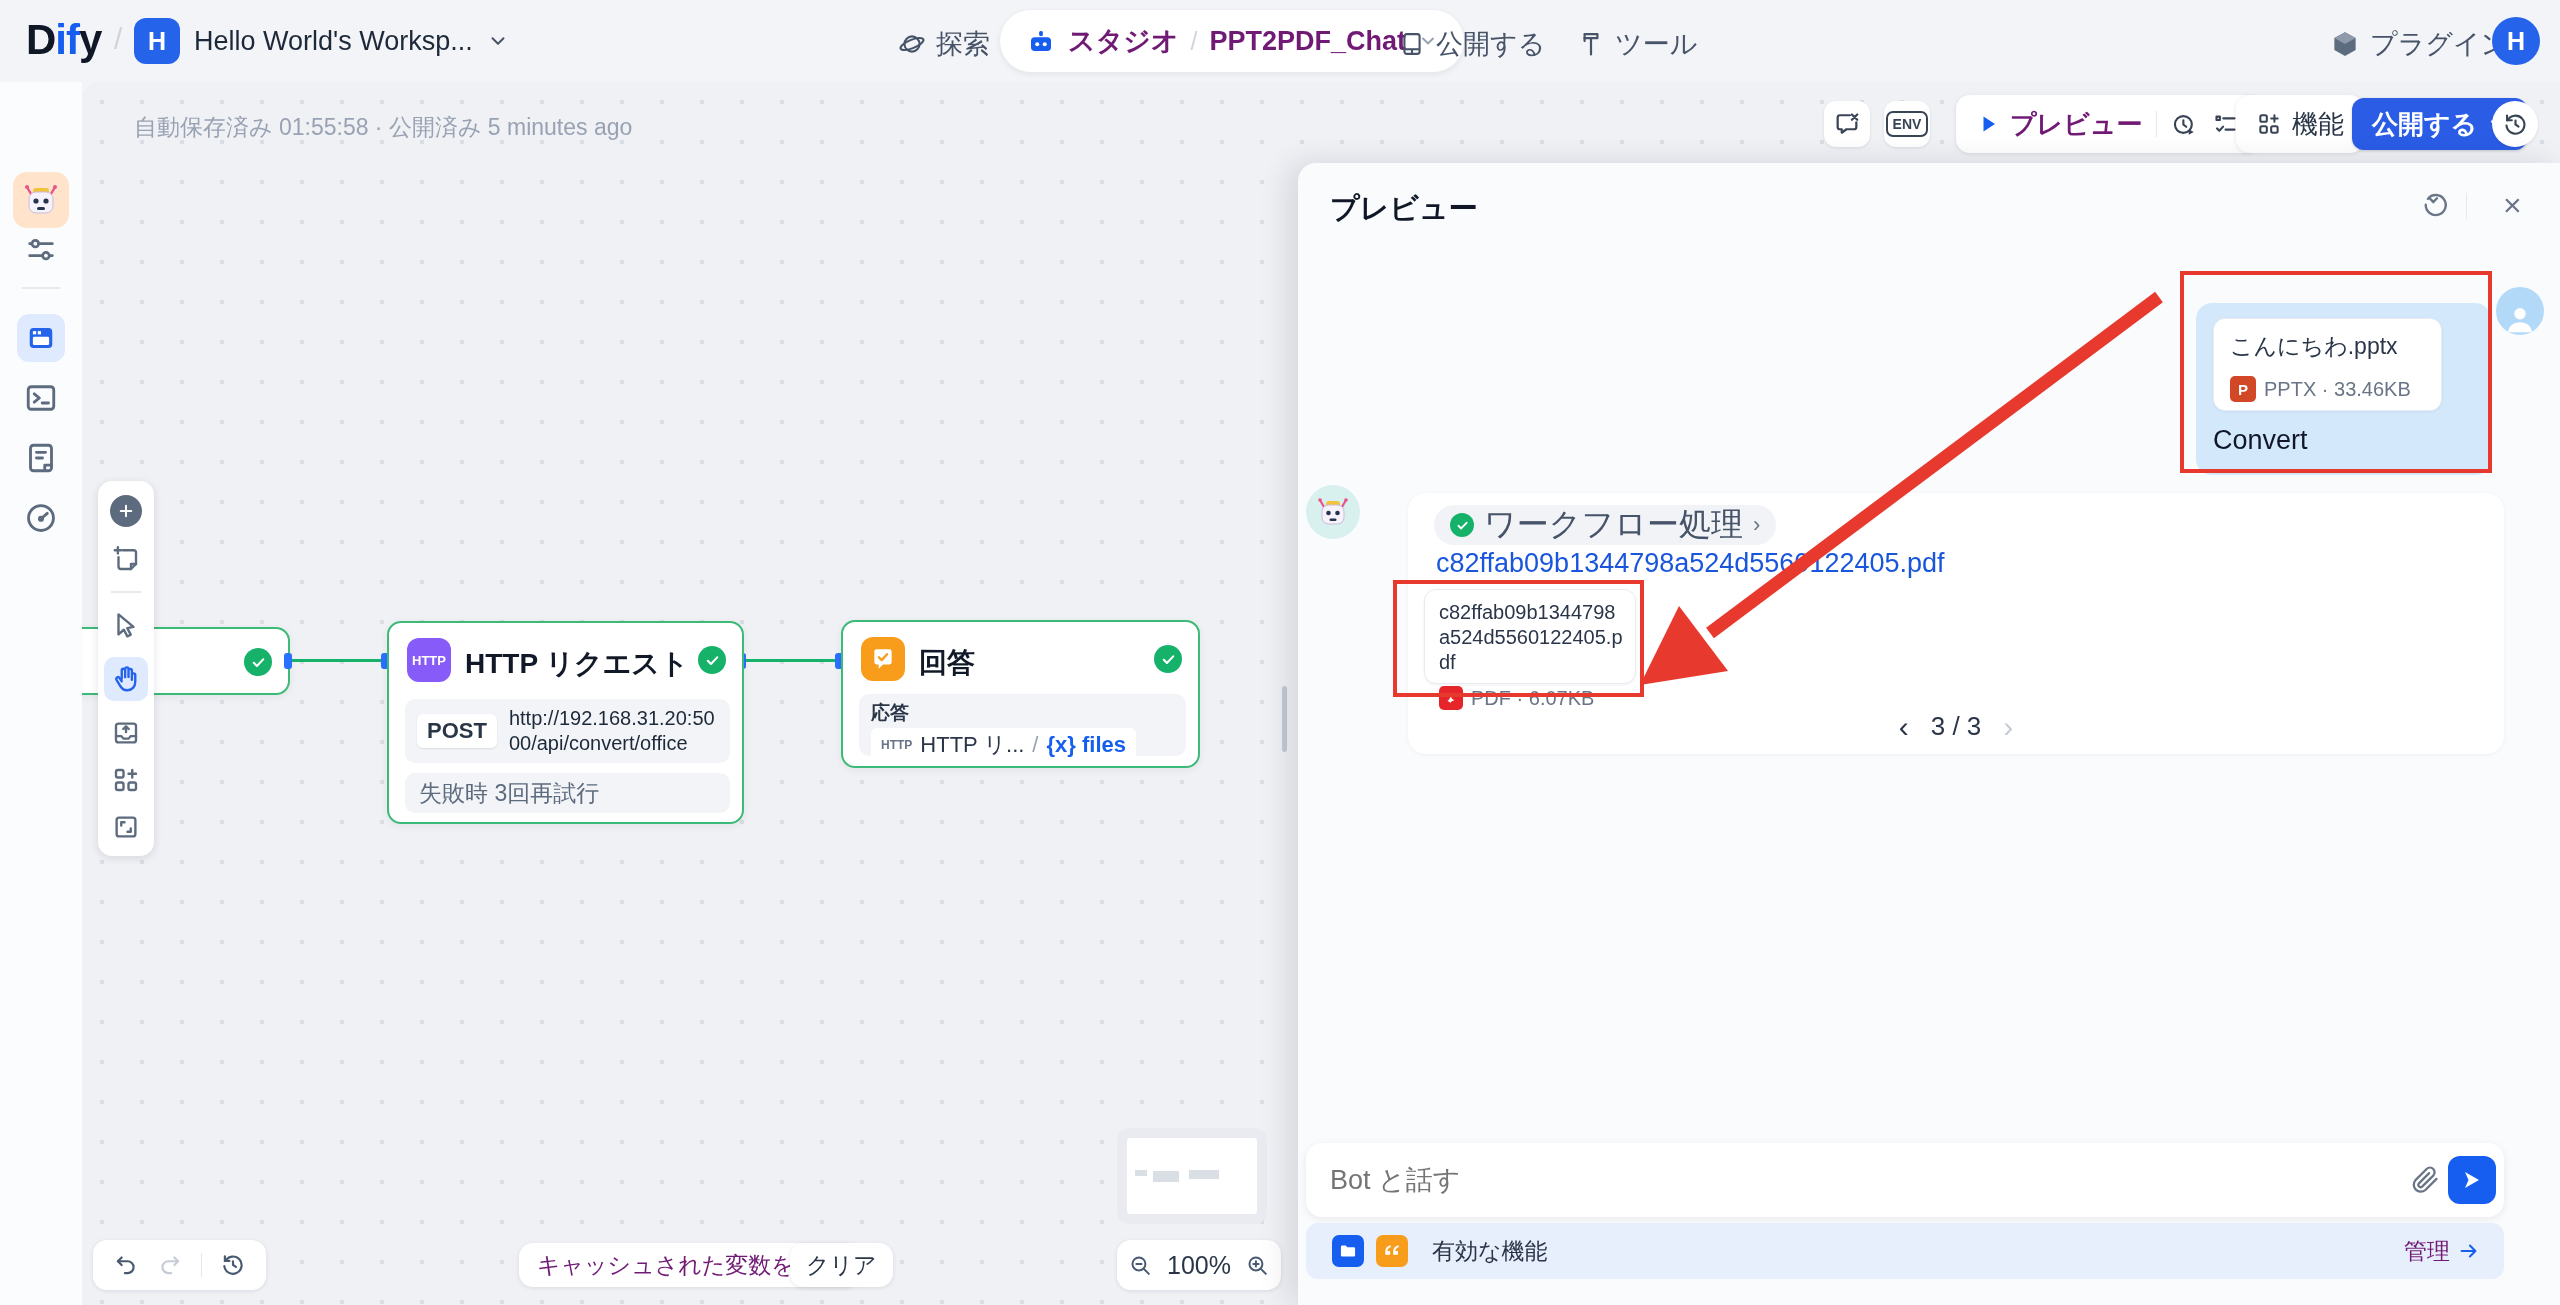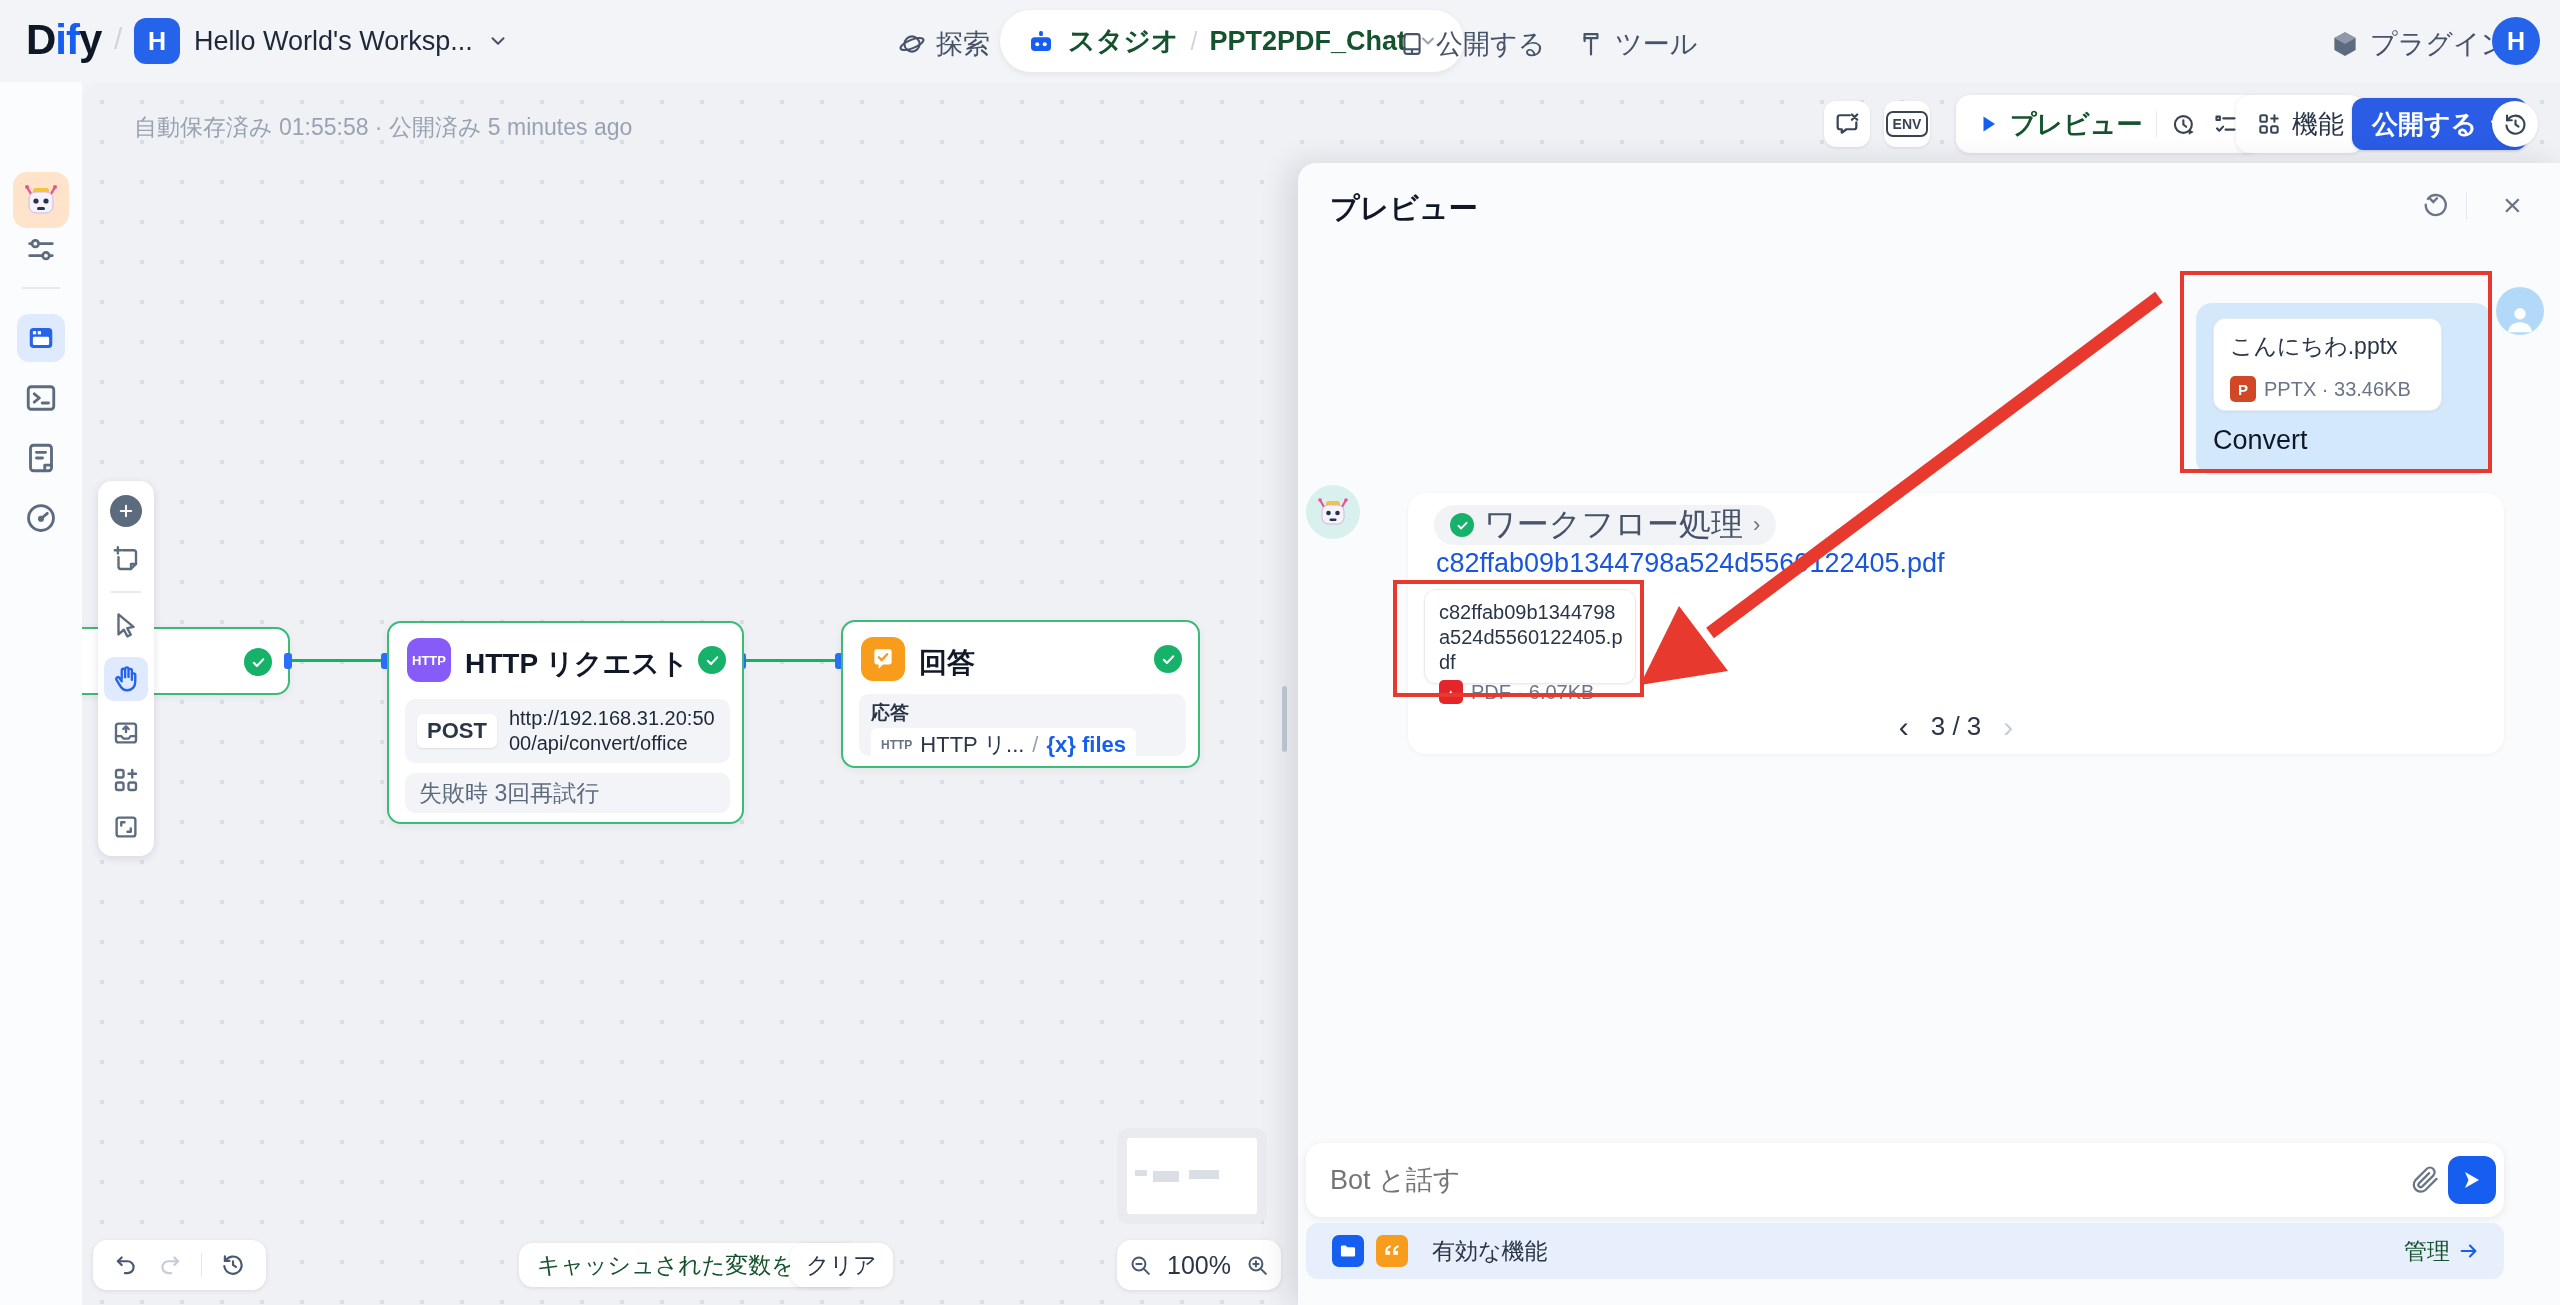"スタジオ" .blue { color: #14532d -> #701a75 }
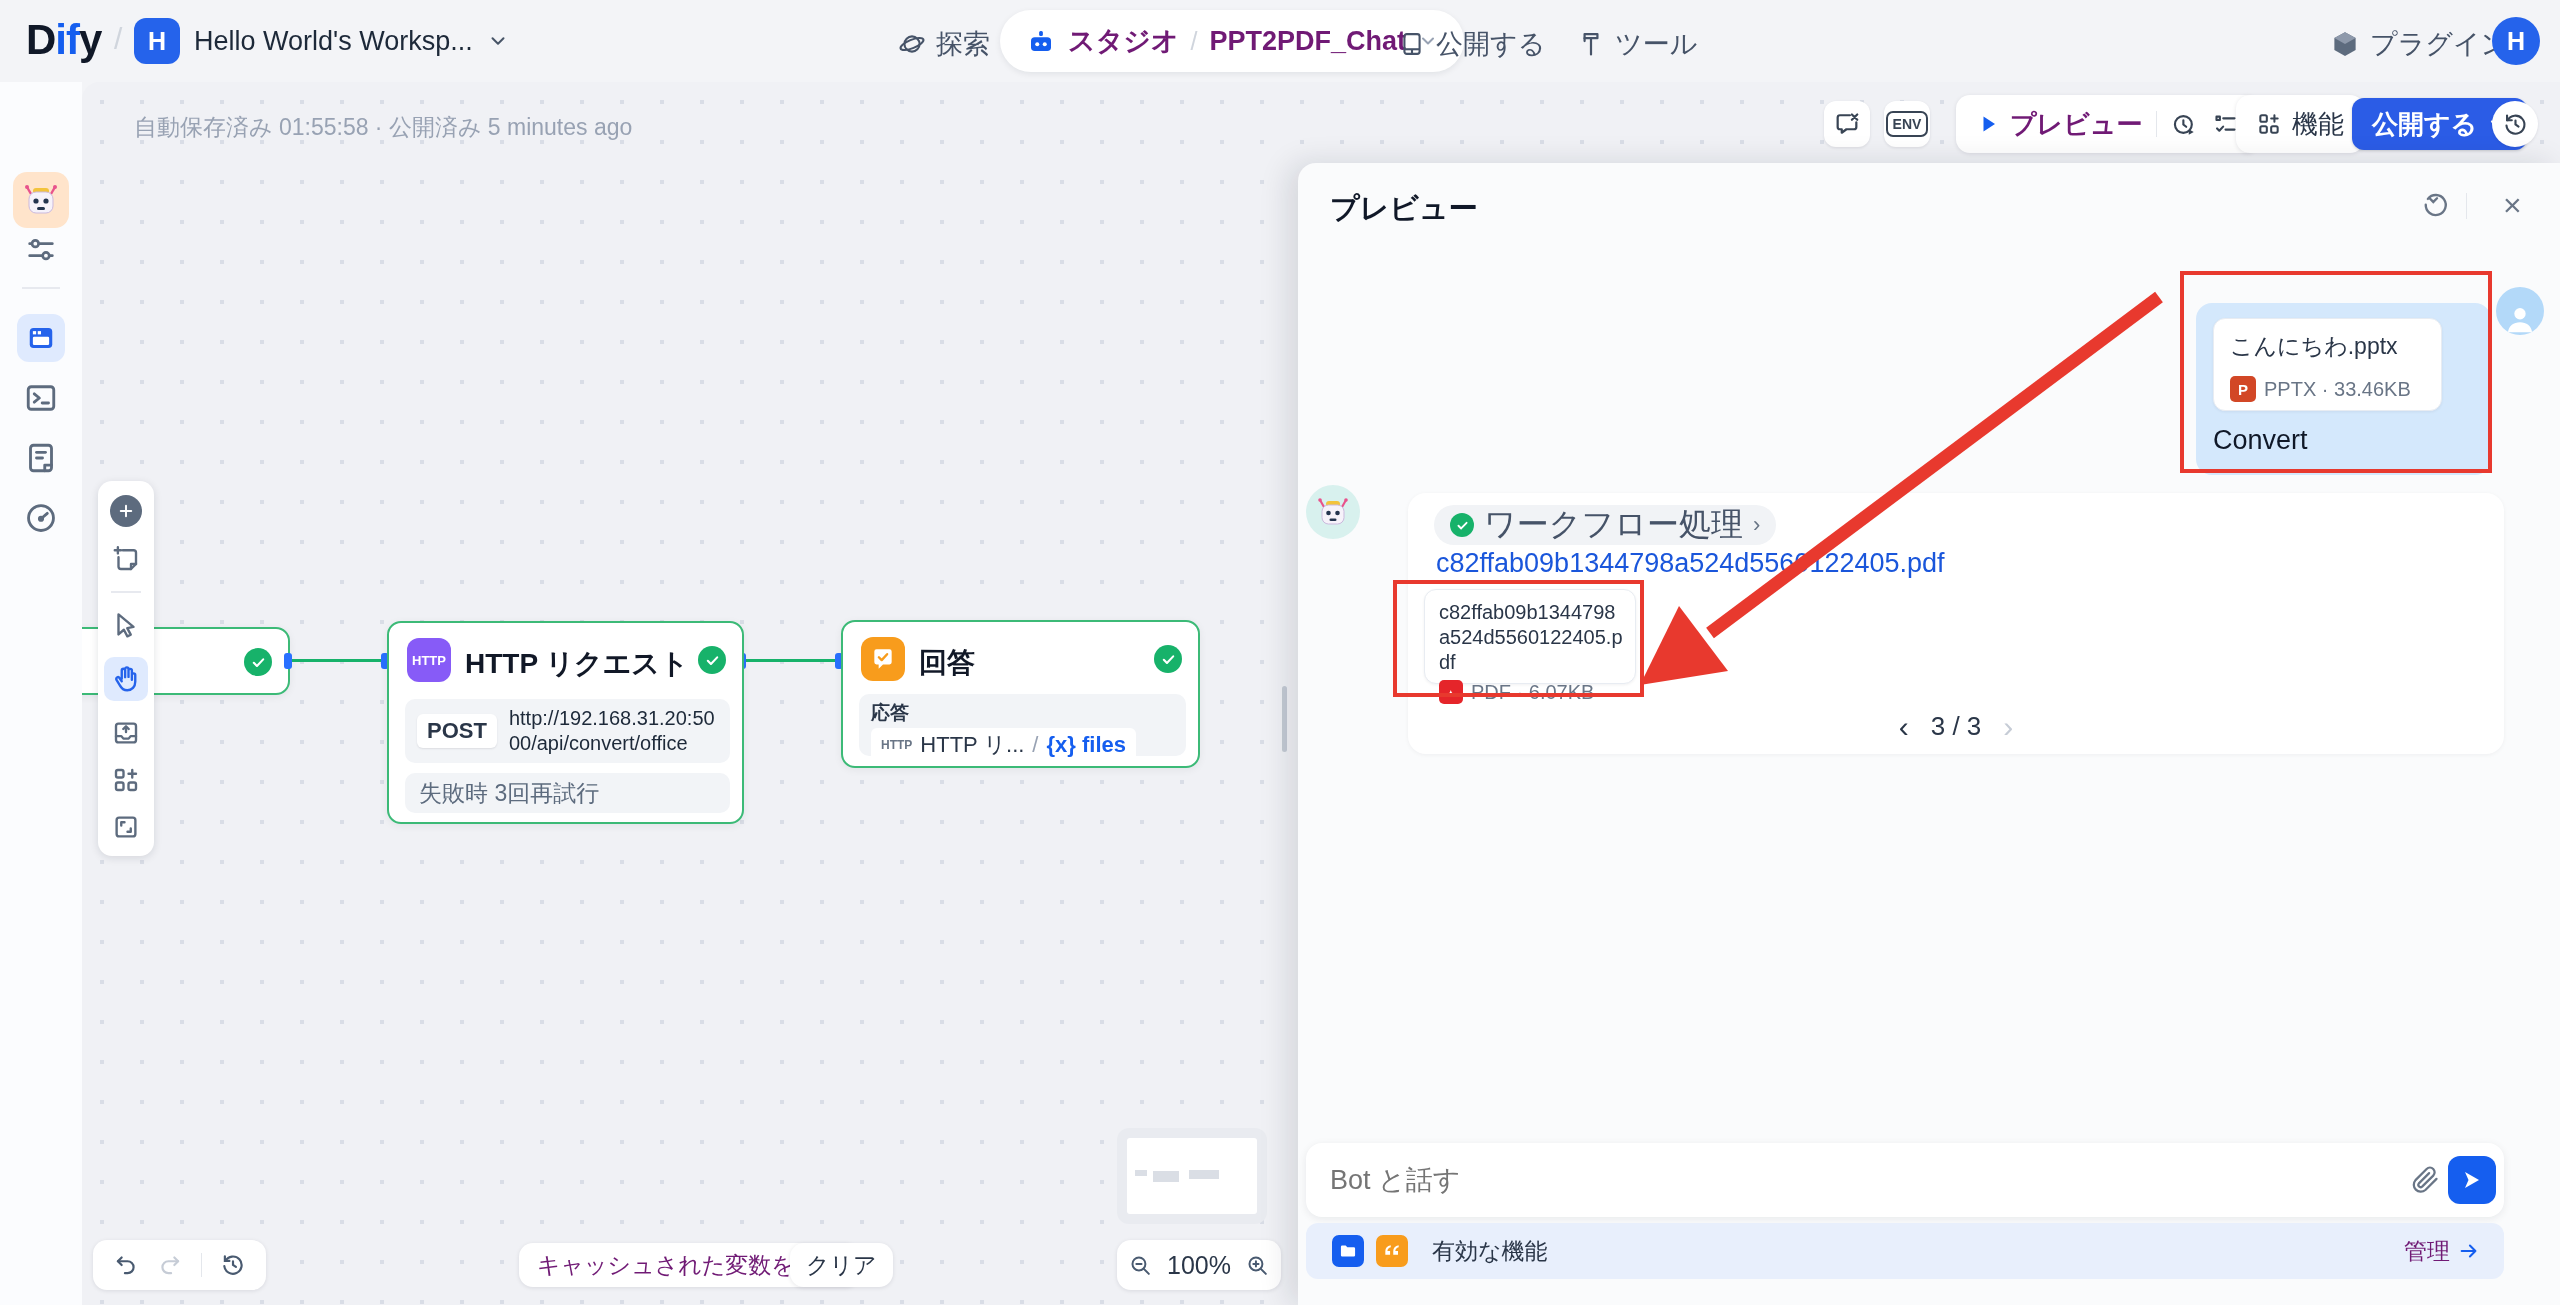"PDF · 6.07KB" div.flex { margin-top: 5px -> 11px }
